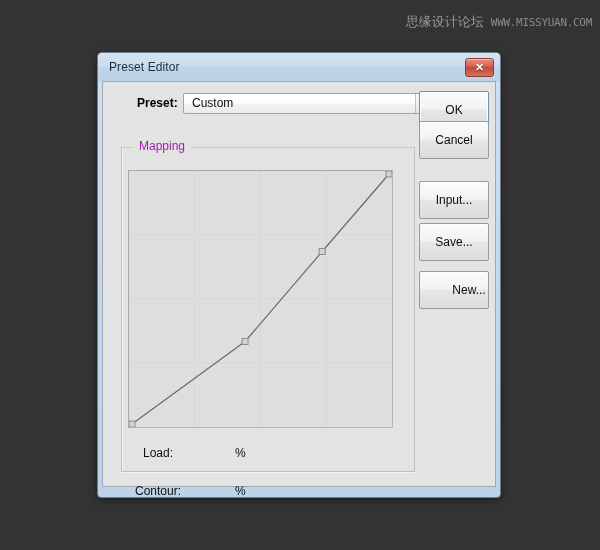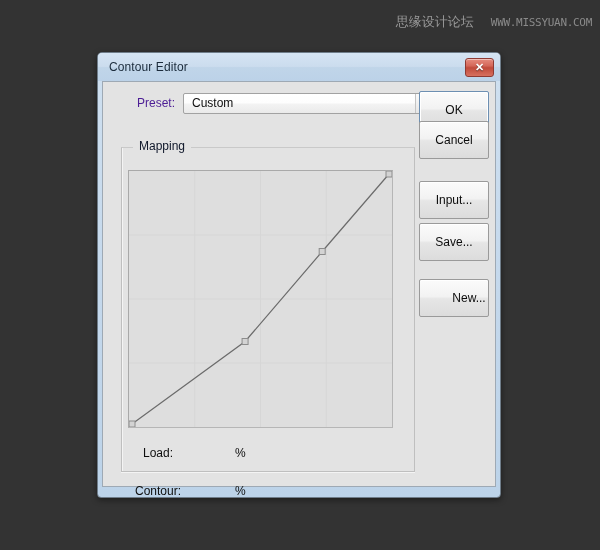"思缘设计论坛" #watermark { gap: 17px -> 7px }
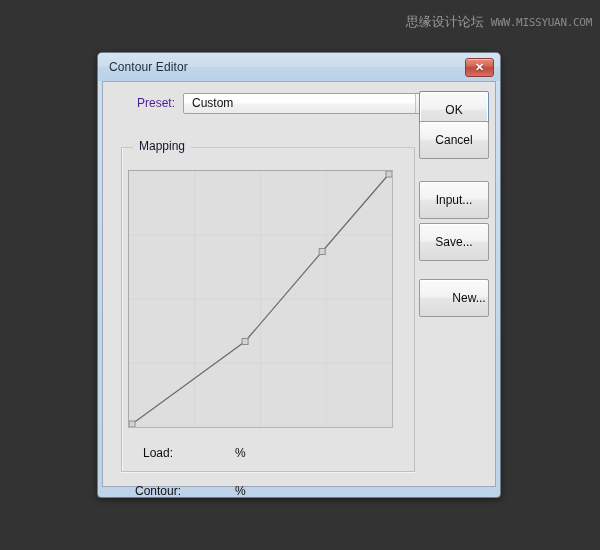"Contour Editor" span { text: Contour -> Preset }
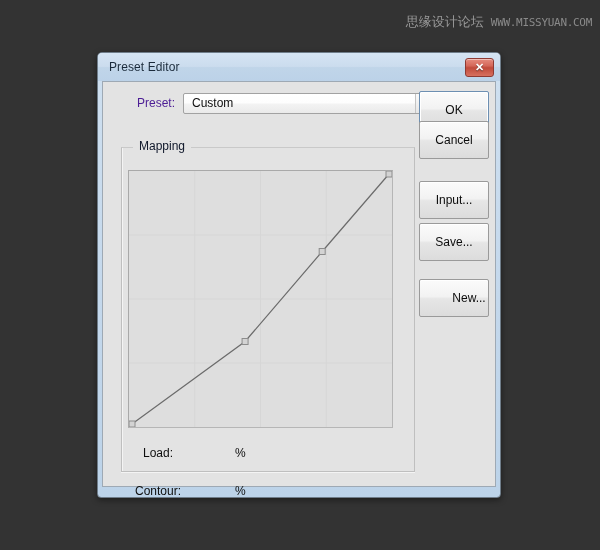"Preset:" #preset-label { color: #4c1d95 -> #000000; font-weight: none -> bold }
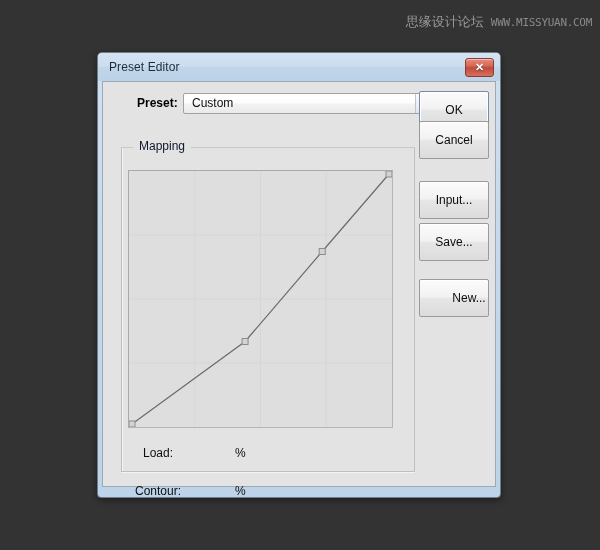"Mapping" #mapping-legend { color: #0f172a -> #a21caf }
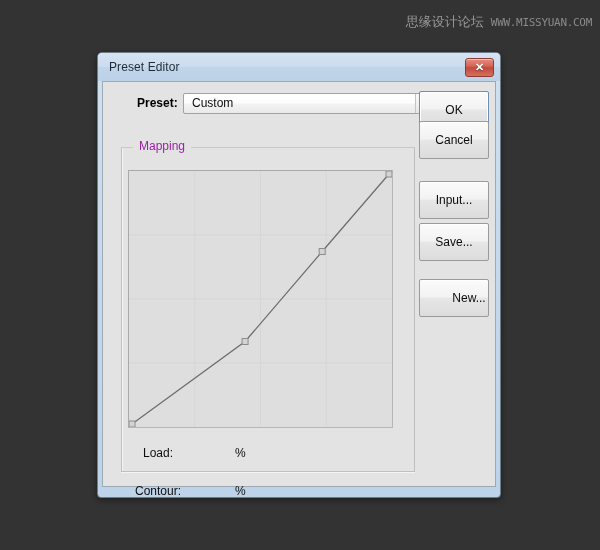"New..." #btn-new { top: 197px -> 189px }
